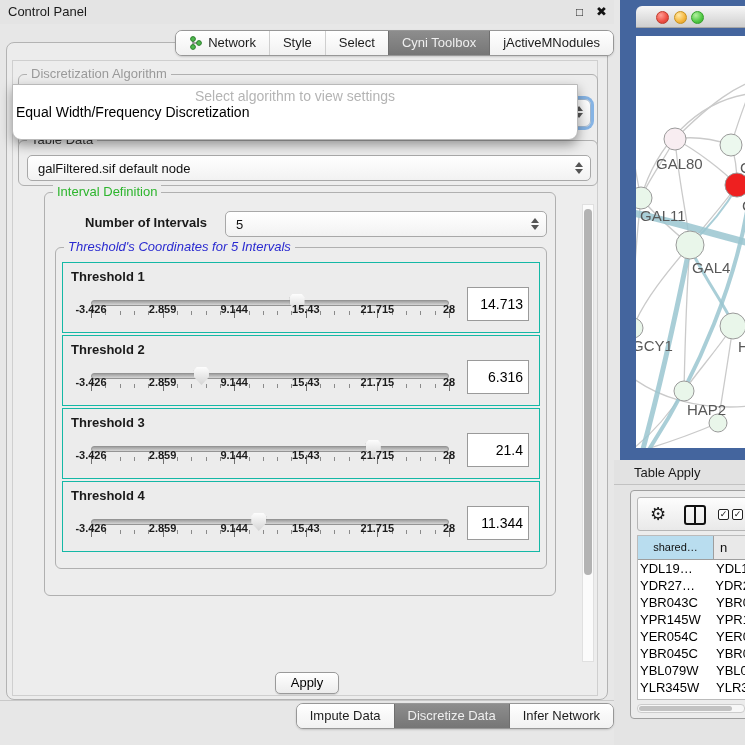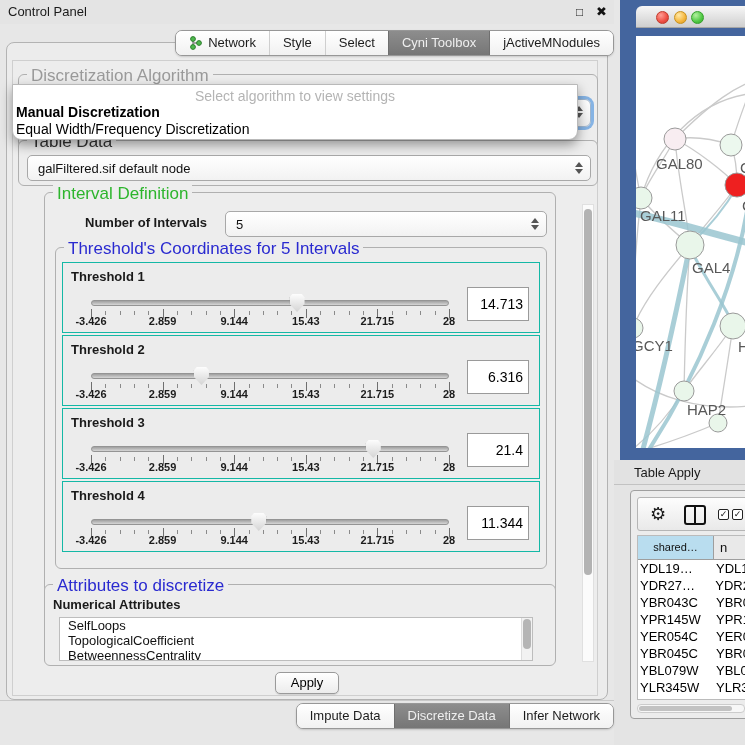"Discretization Algorithm" .gtitle { font-size: 17px -> 13px }
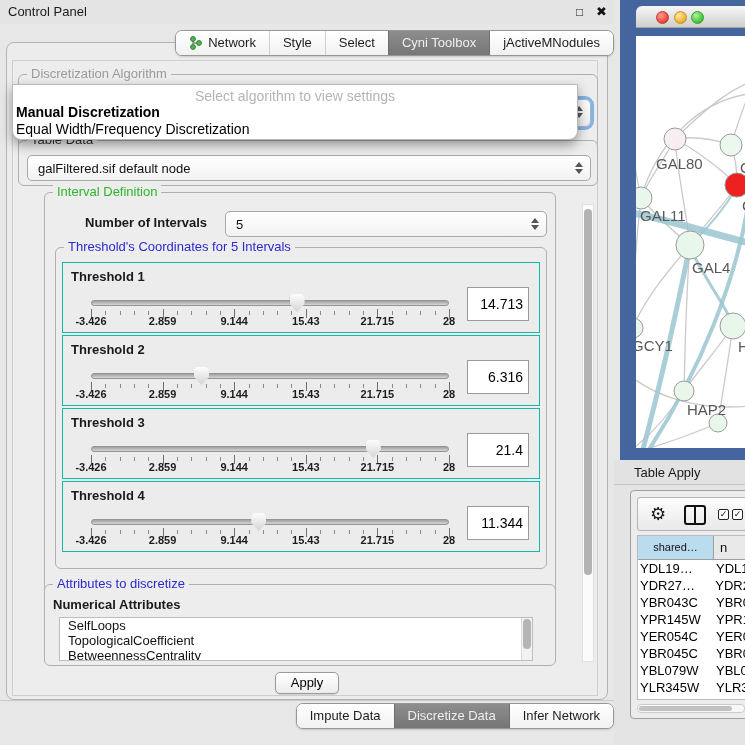"Manual Discretization" span.opt { html: <span>Manual Discretization</span> -> none }
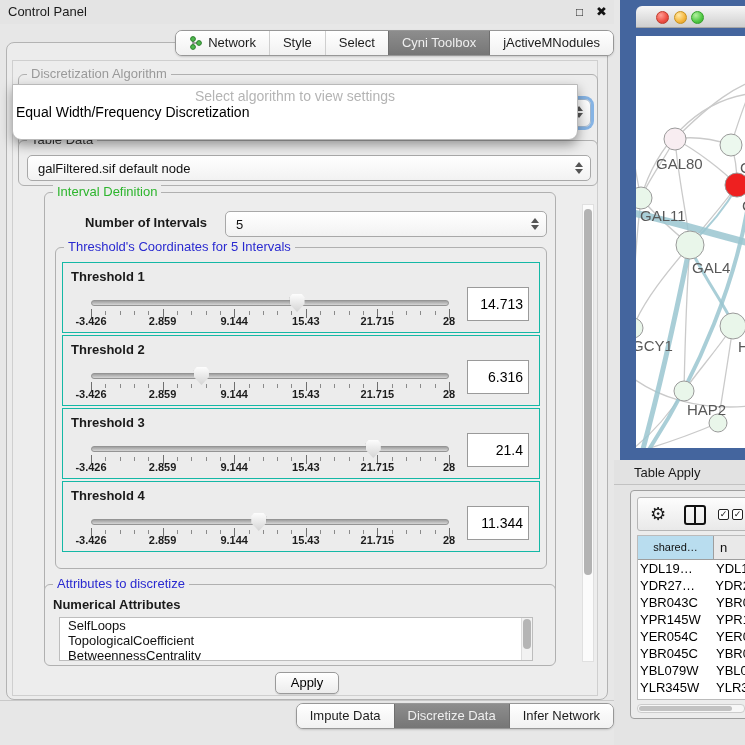"Threshold's Coordinates for 5 Intervals" .gtitle.blue { font-style: none -> italic }
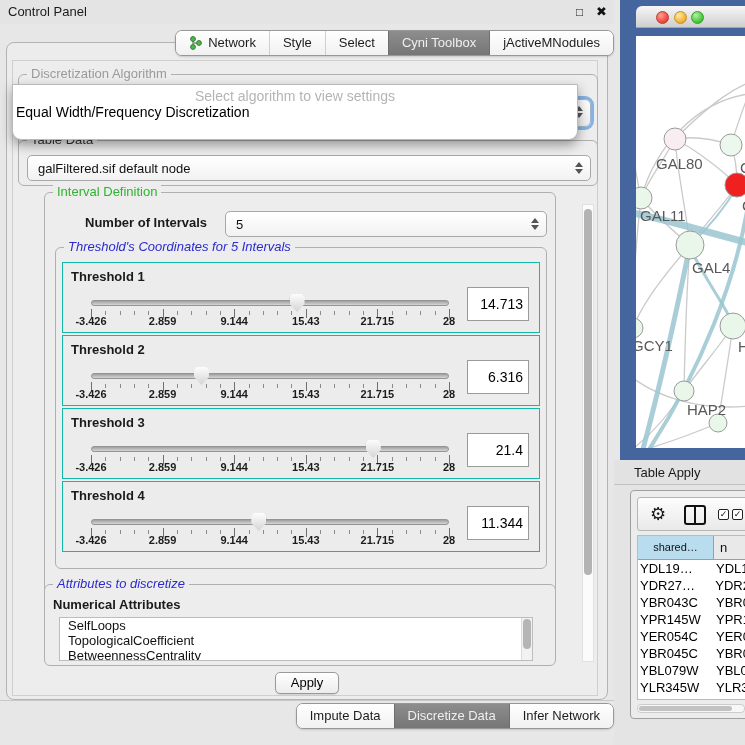"-3.426" .ticklabels { top: 20px -> 8px }
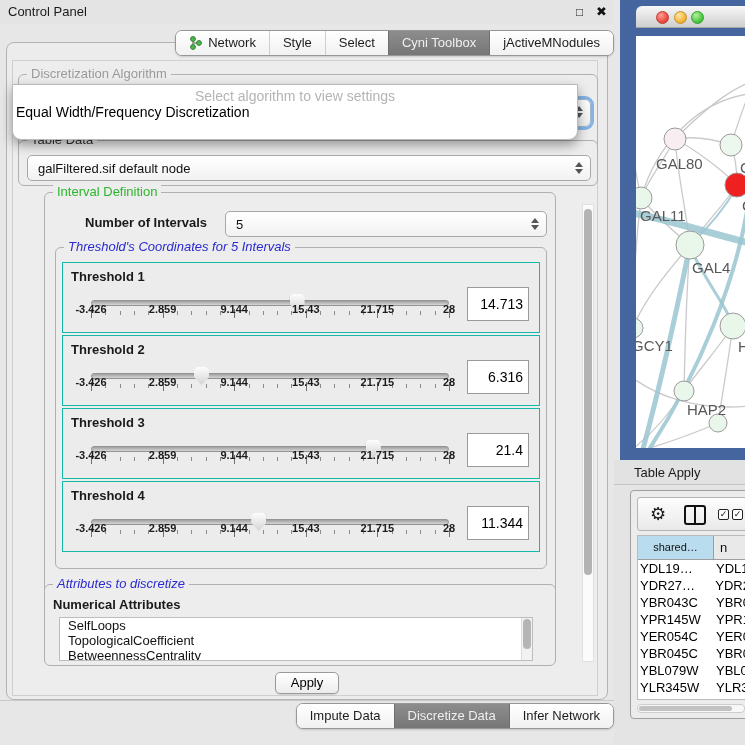"Attributes to discretize" div.group { html: <div> <span>Attributes to discretize</span> <span>Numerical Attributes</span> <div> <div> <div>SelfLoops</div> <div>TopologicalCoefficient</div> <div>BetweennessCentrality</div> </div> <div> <div></div> </div> </div> </div> -> none }
